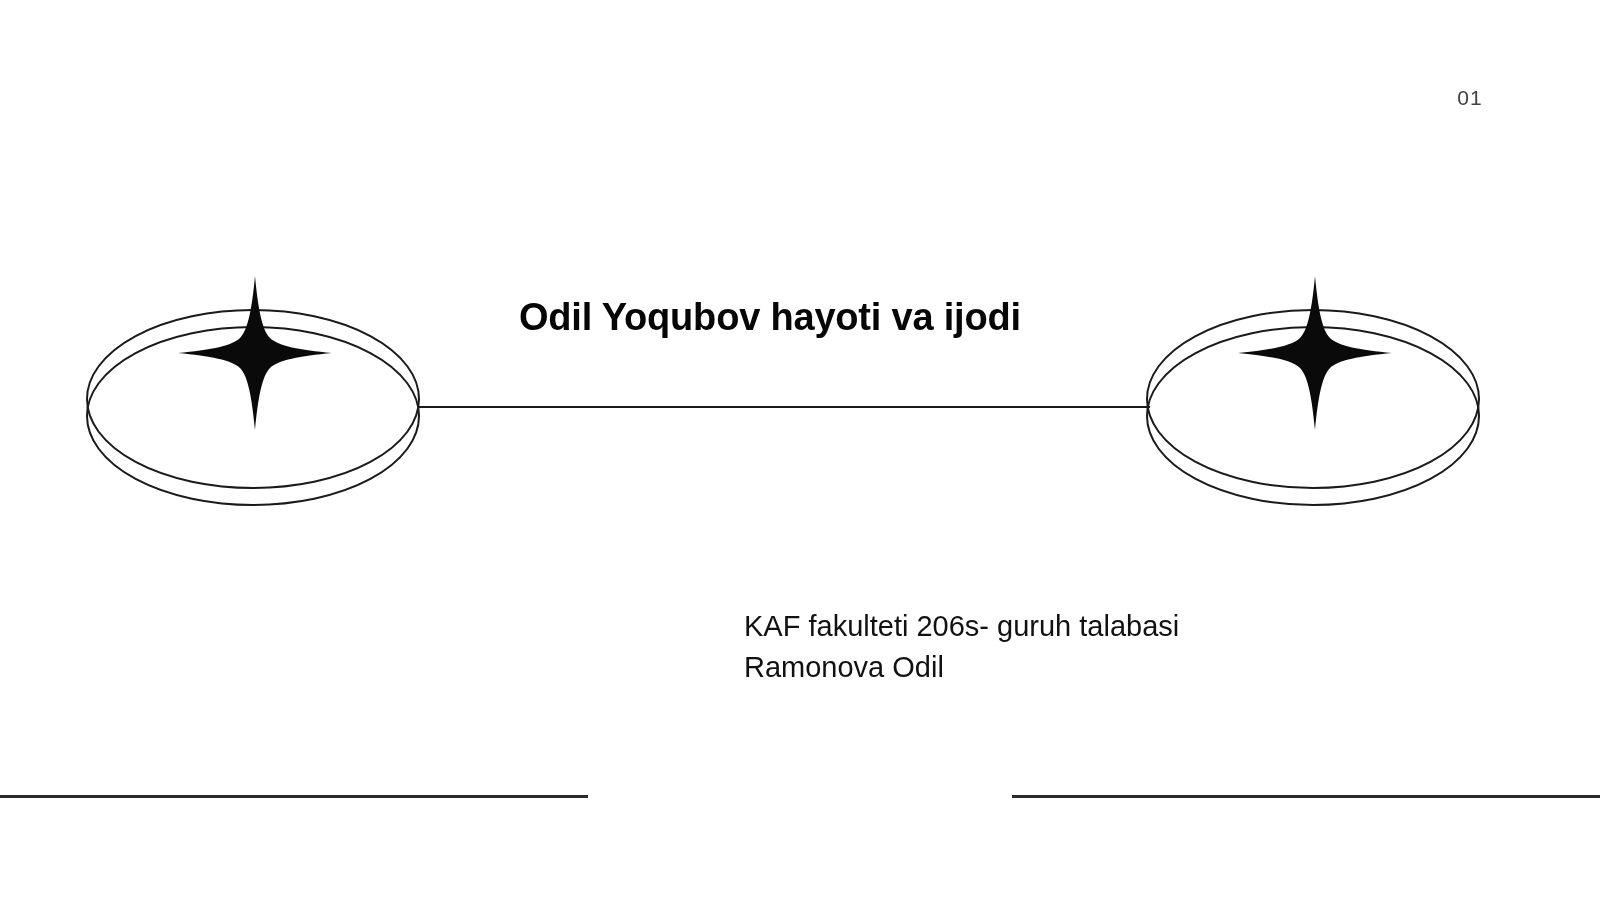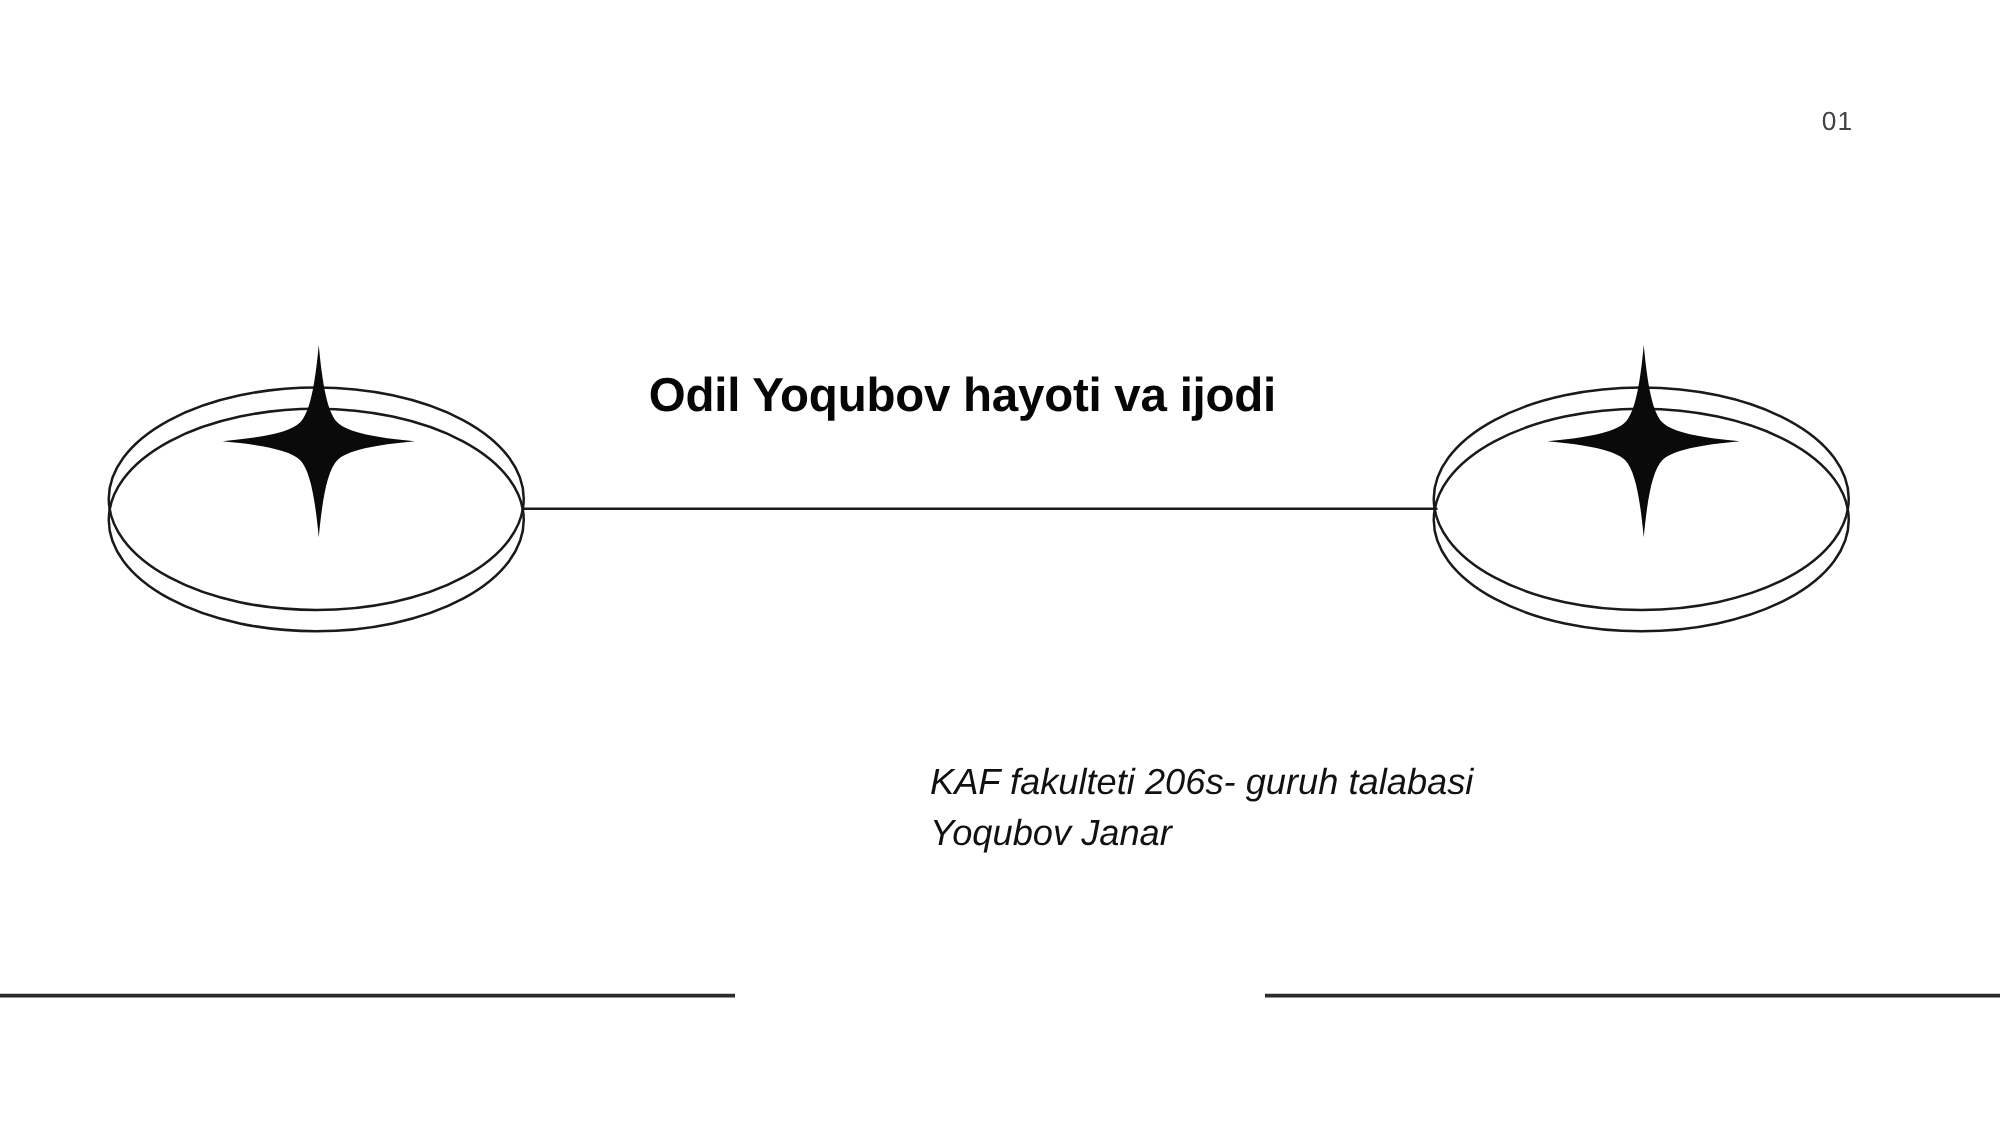"KAF fakulteti 206s- guruh talabasi" .subtitle { font-style: italic -> none }
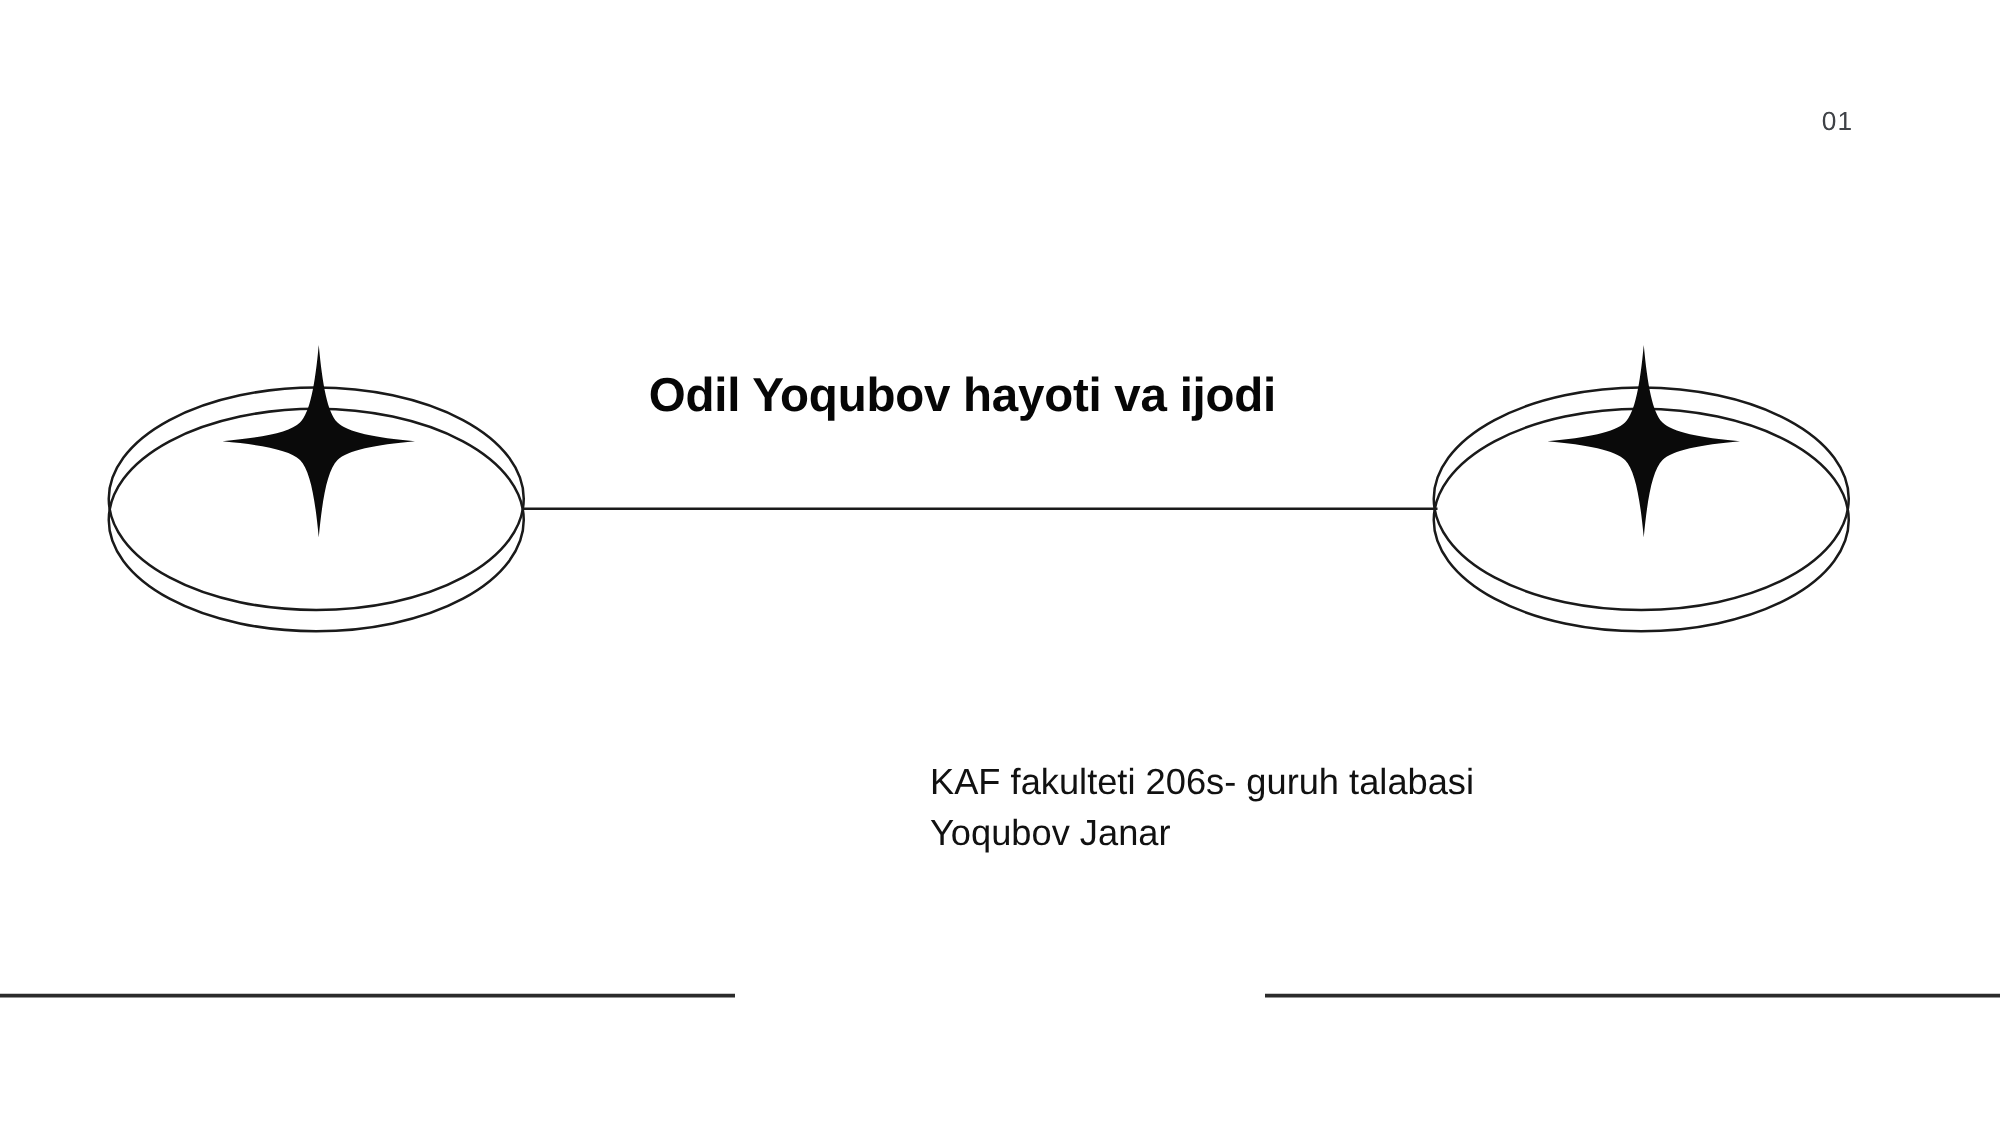"Yoqubov Janar" span.line { text: Yoqubov Janar -> Ramonova Odil }
